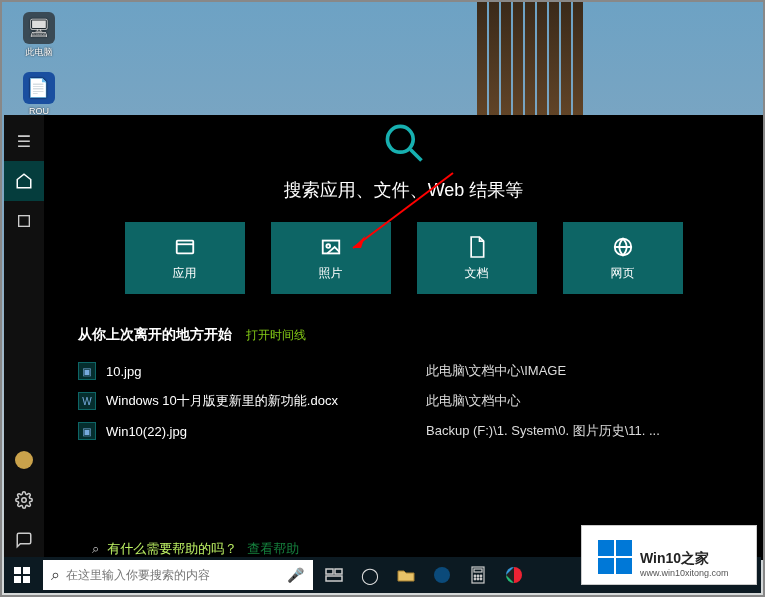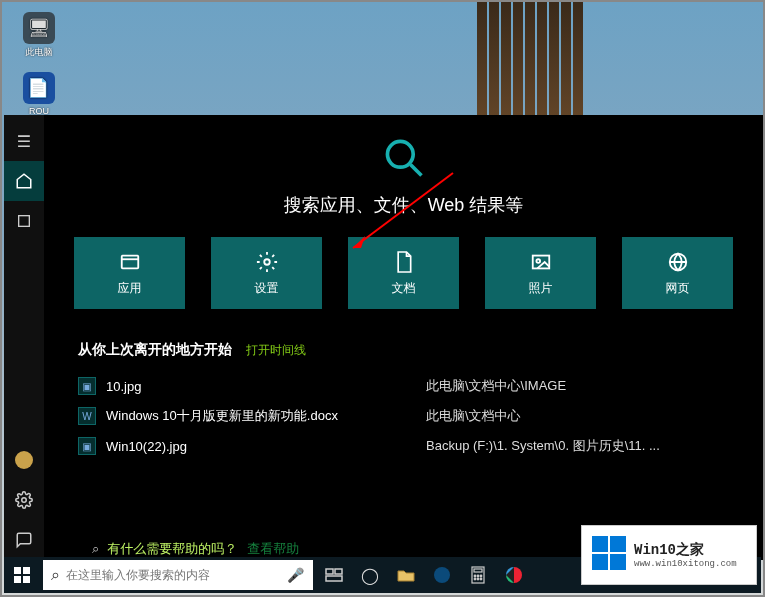"搜索应用、文件、Web 结果等" .main { padding: 20px 30px 0 -> 5px 30px 0 }
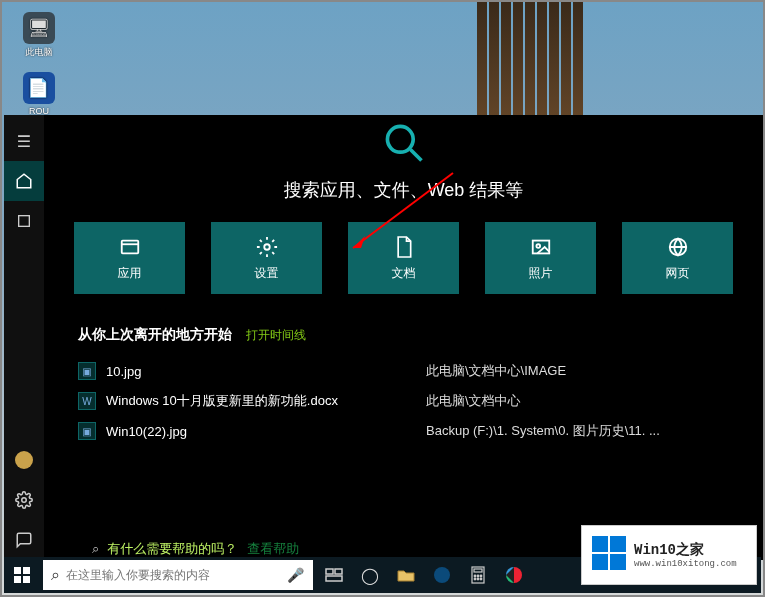"设置" div.cat { html: <div> <span> <svg> <circle></circle> <path></path> </svg> </span> <span>设置</span> </div> -> none }
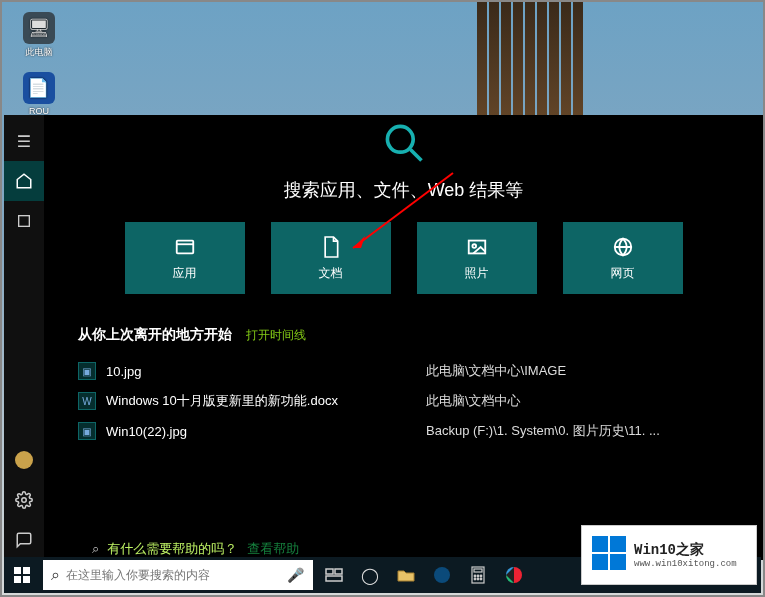"文档" div.cat { order: before "照片" -> after "照片" }
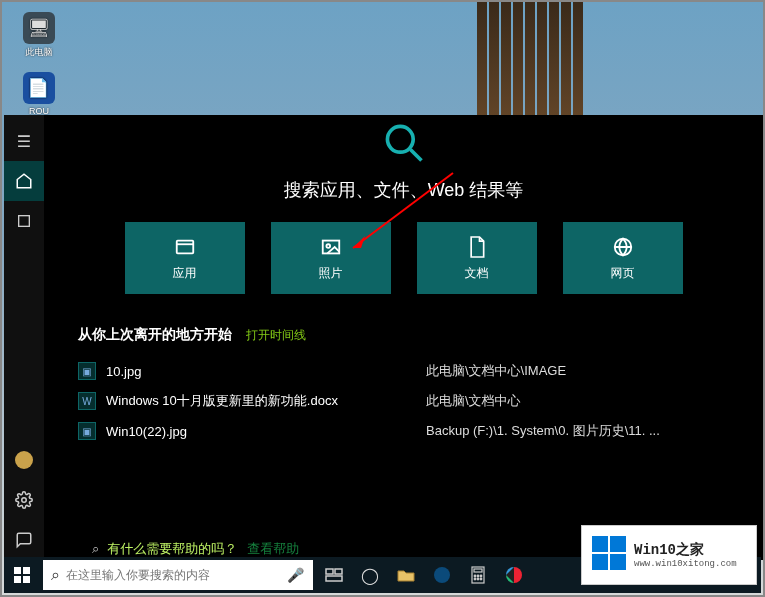"Win10之家" .watermark { align-items: center -> flex-end; font-family: Liberation Mono, monospace -> none; padding: 6px 10px -> 6px 16px }
